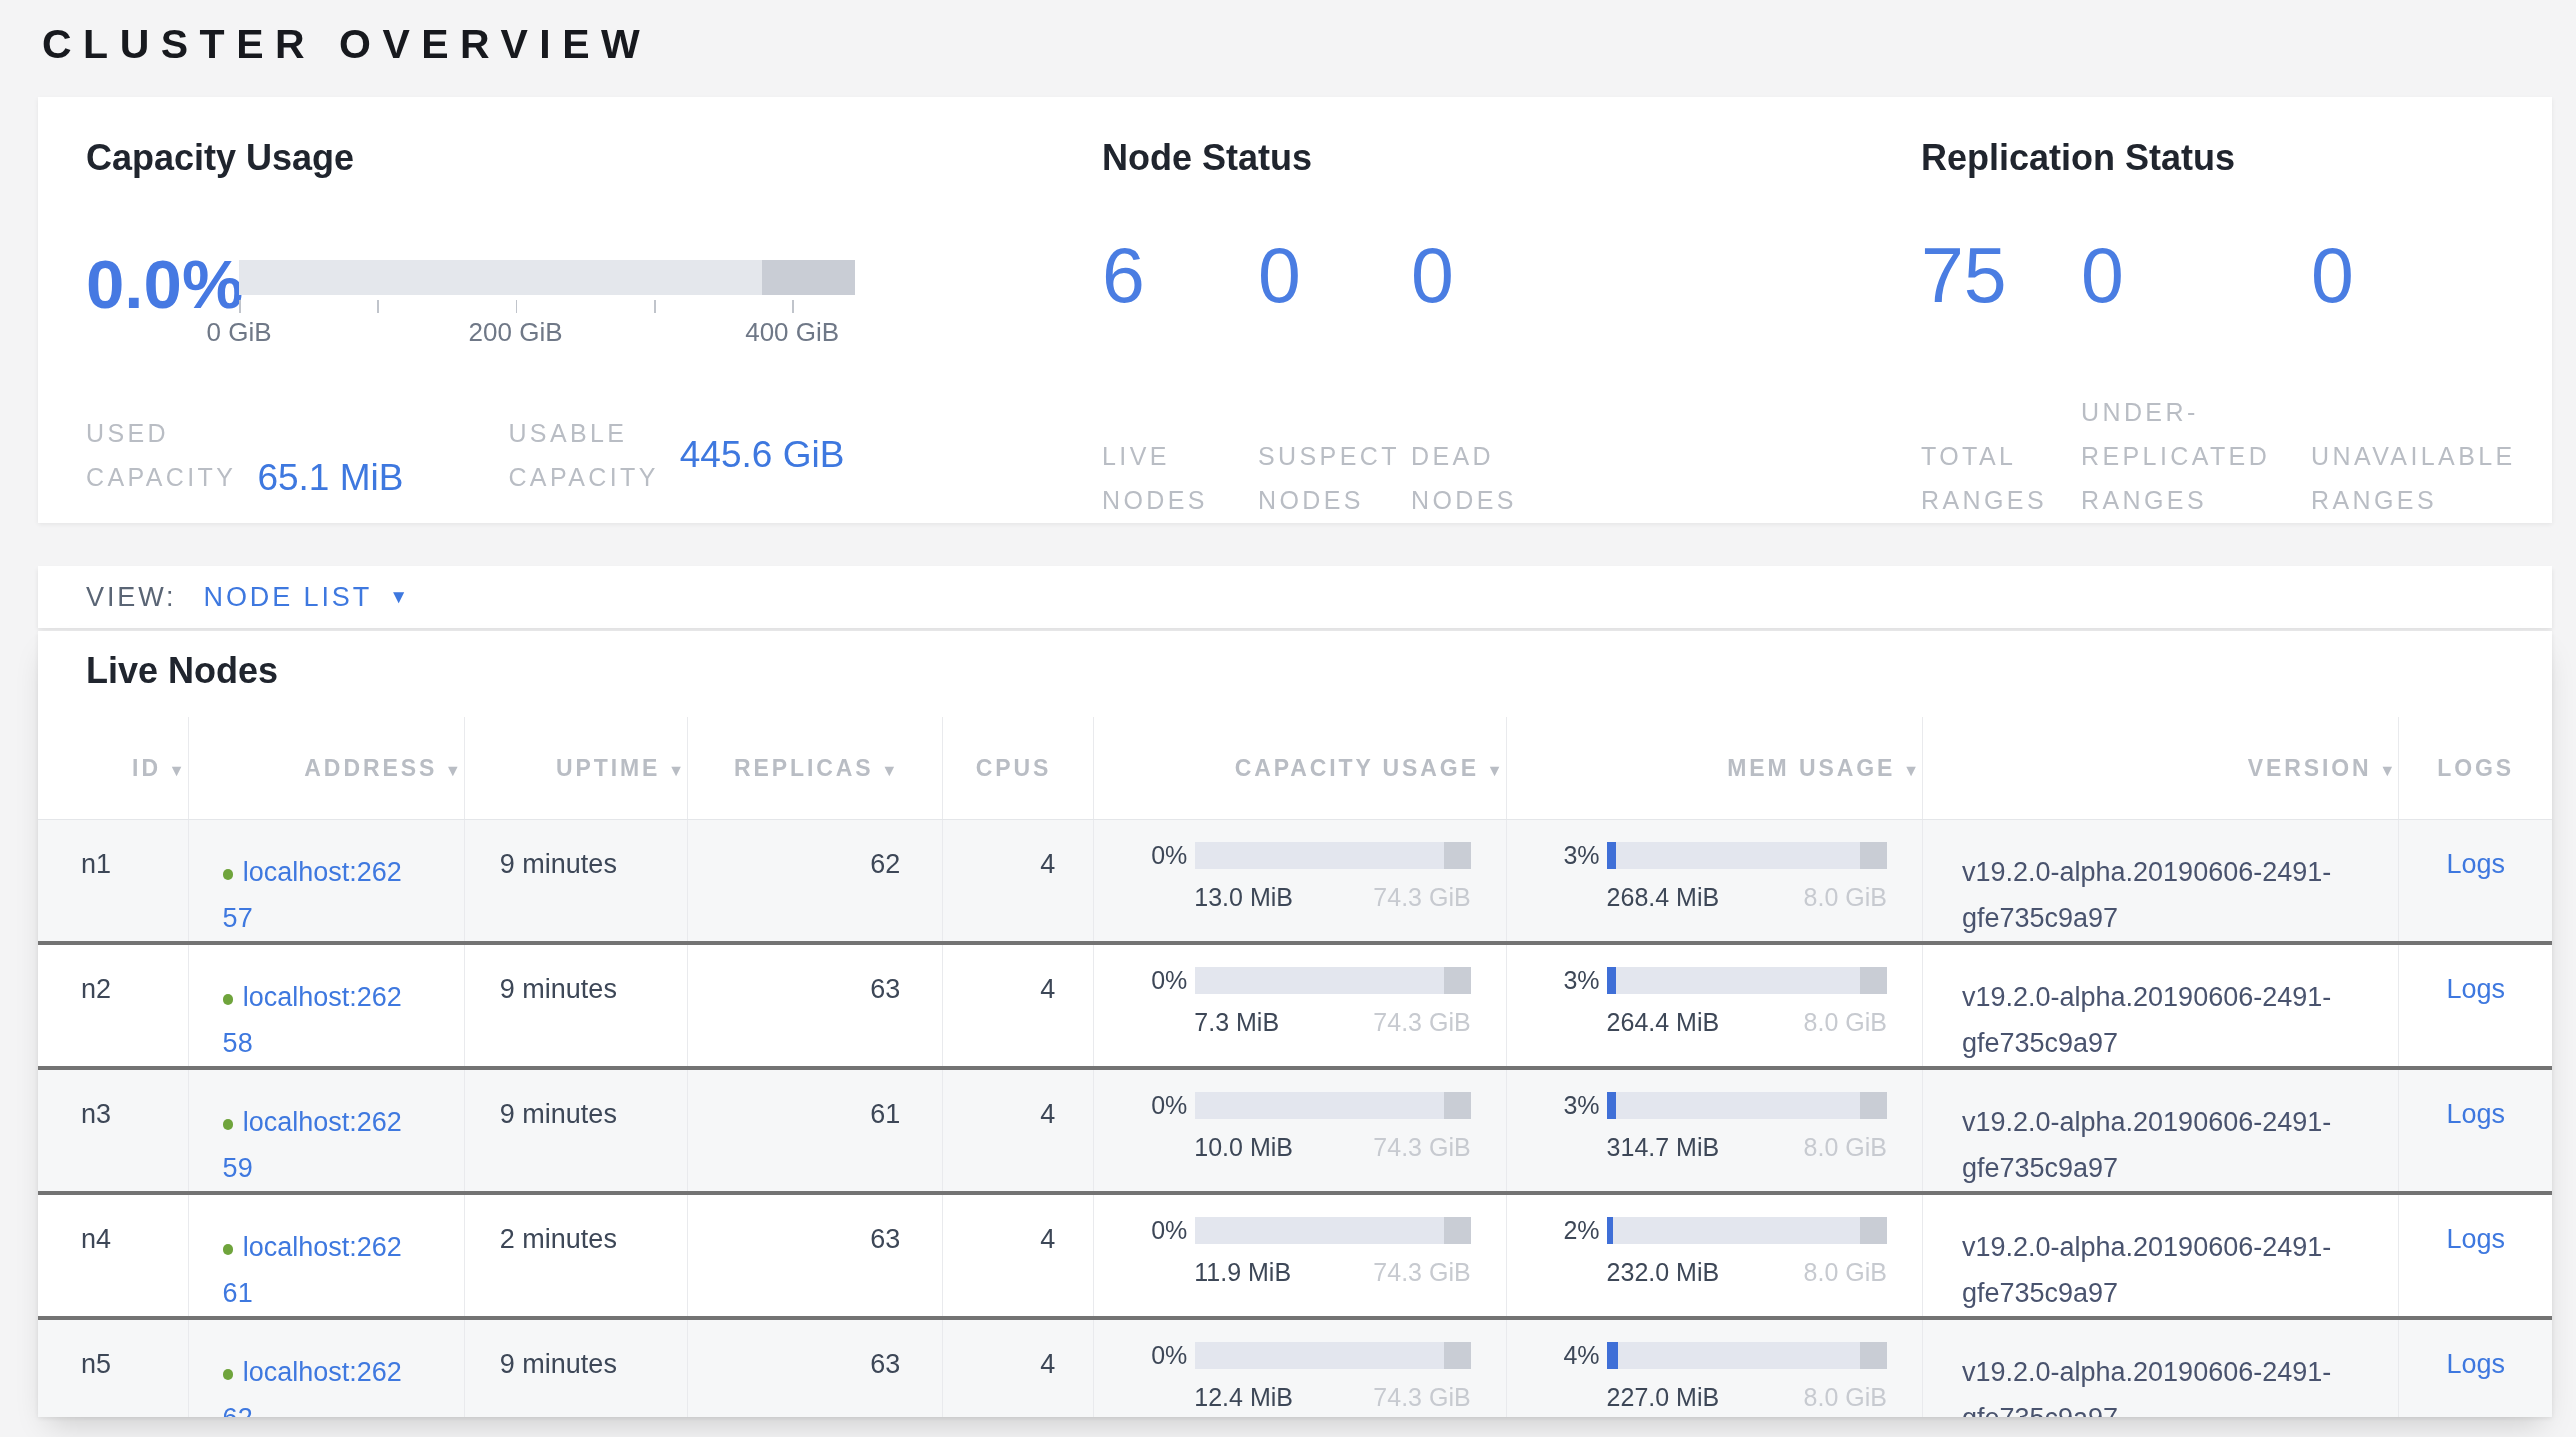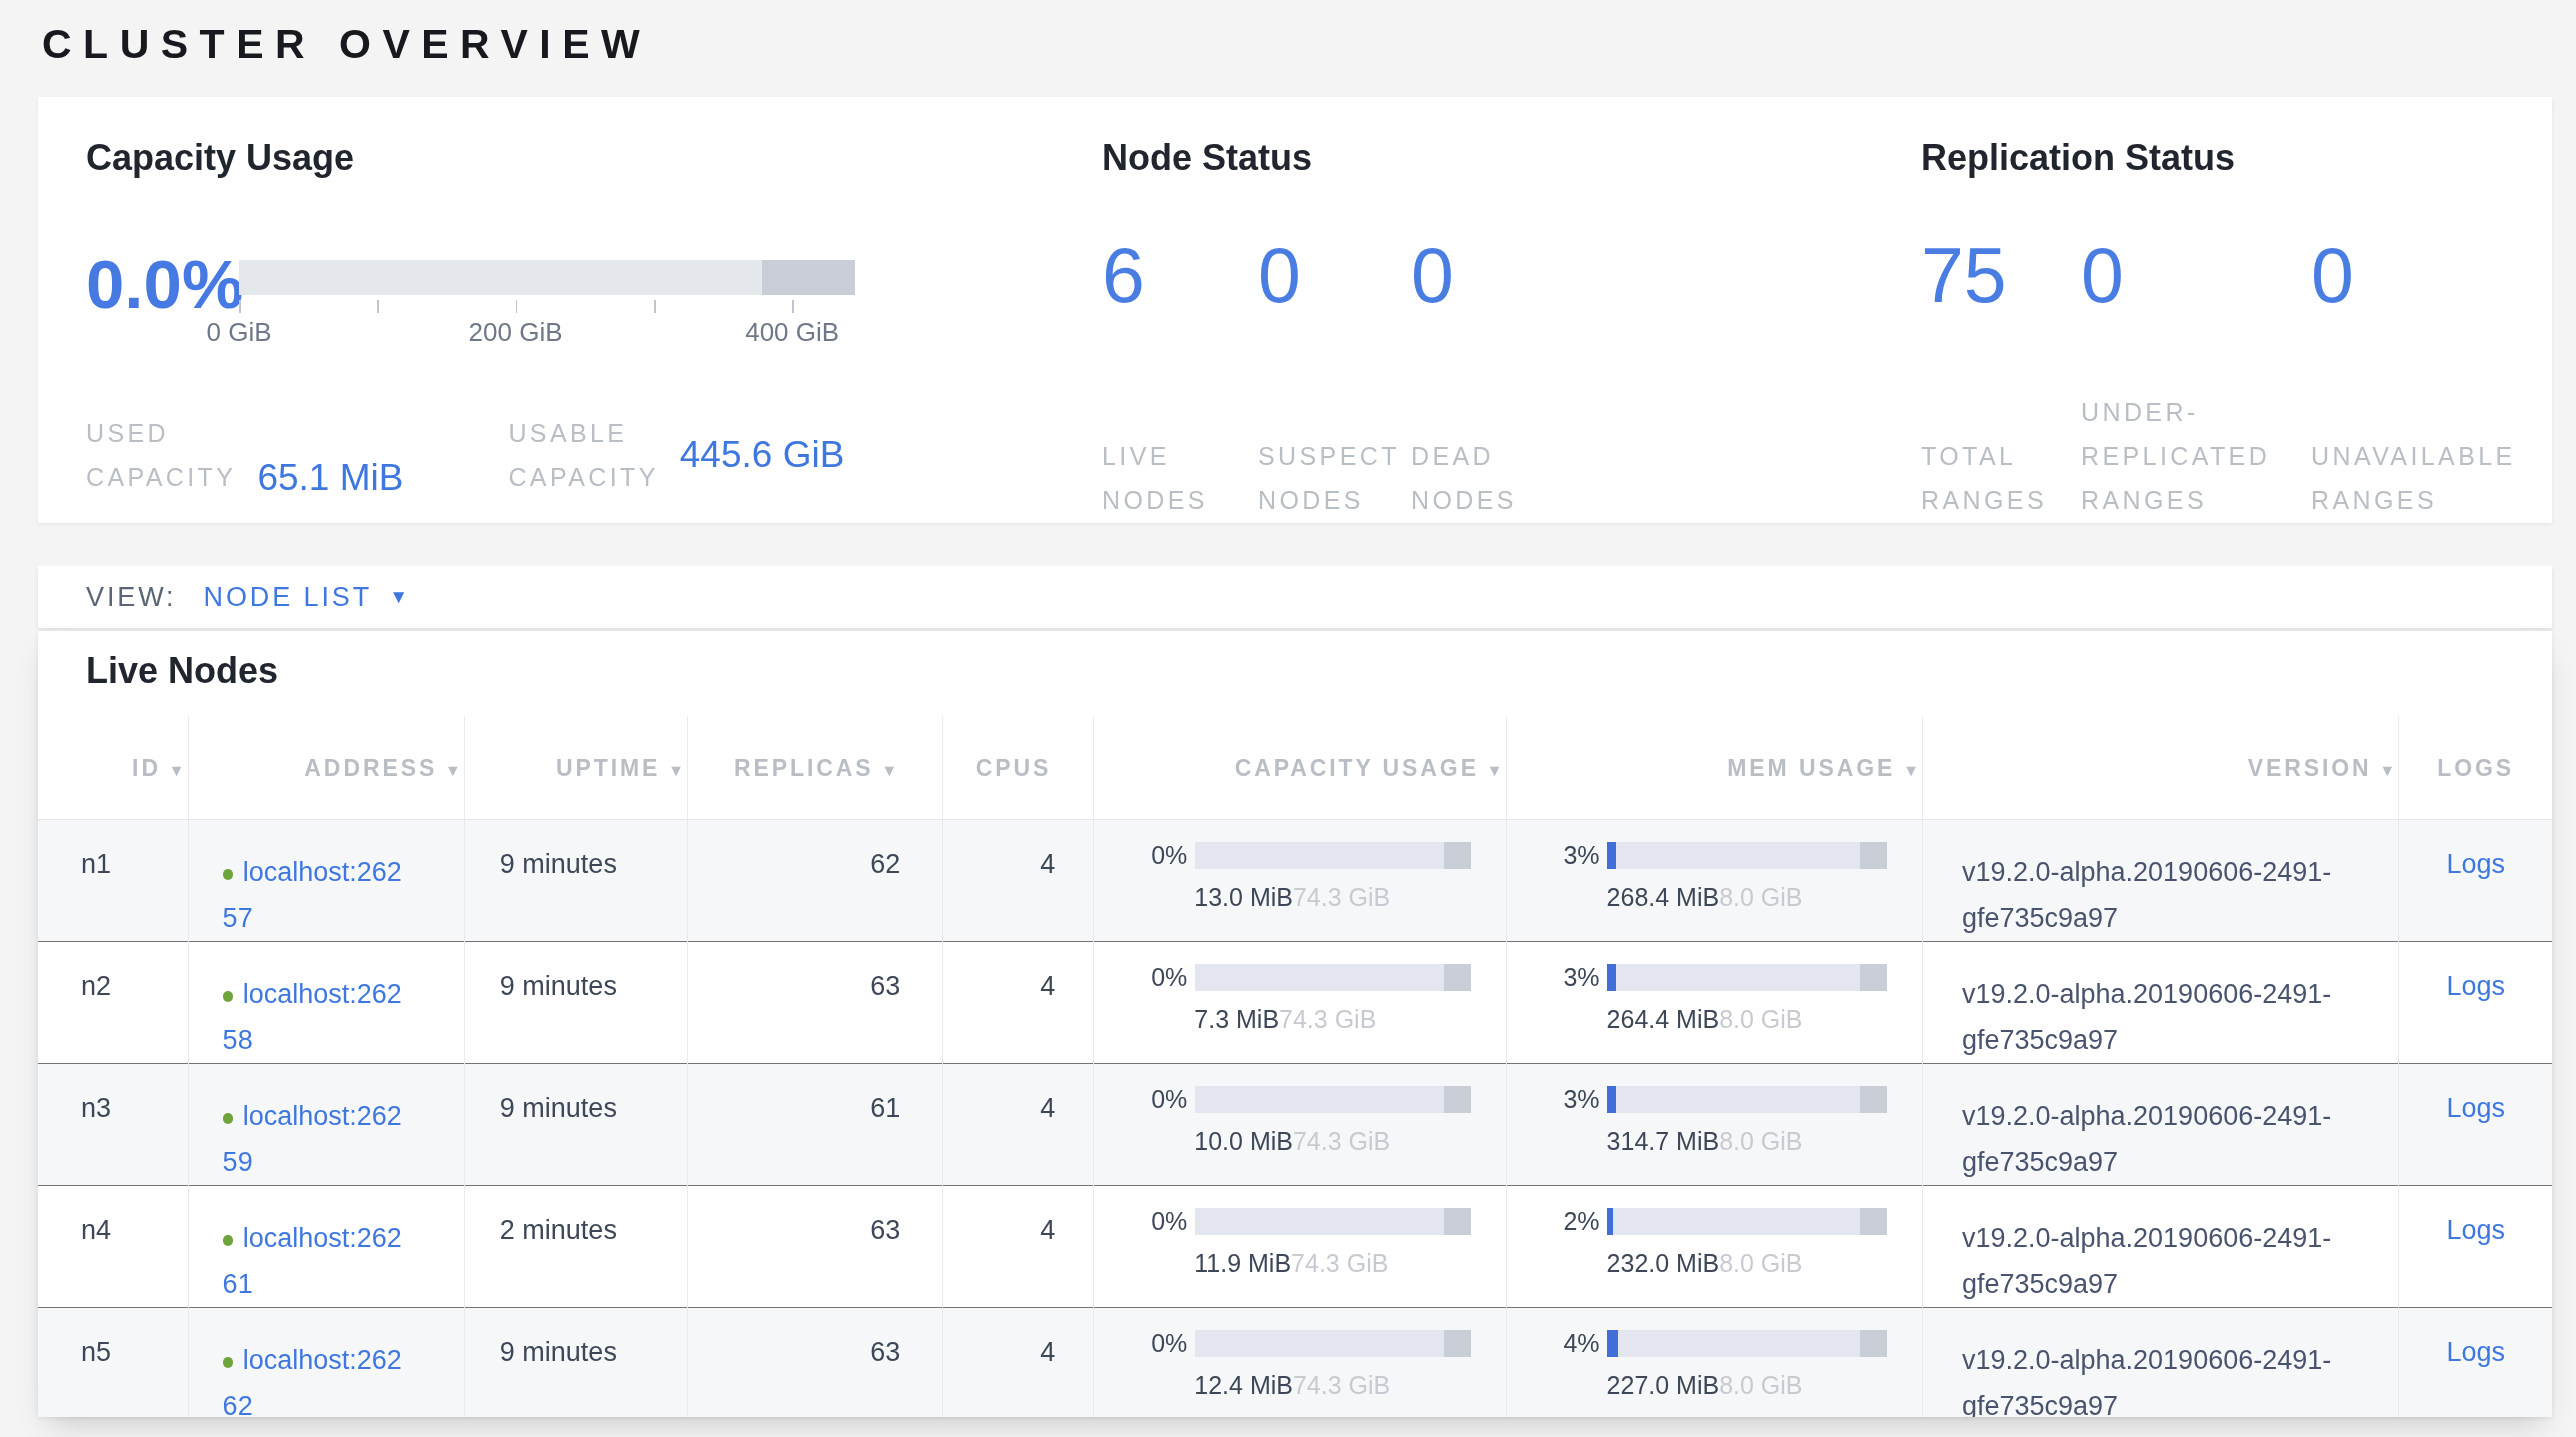"13.0 MiB" .usage-values { justify-content: none -> space-between }
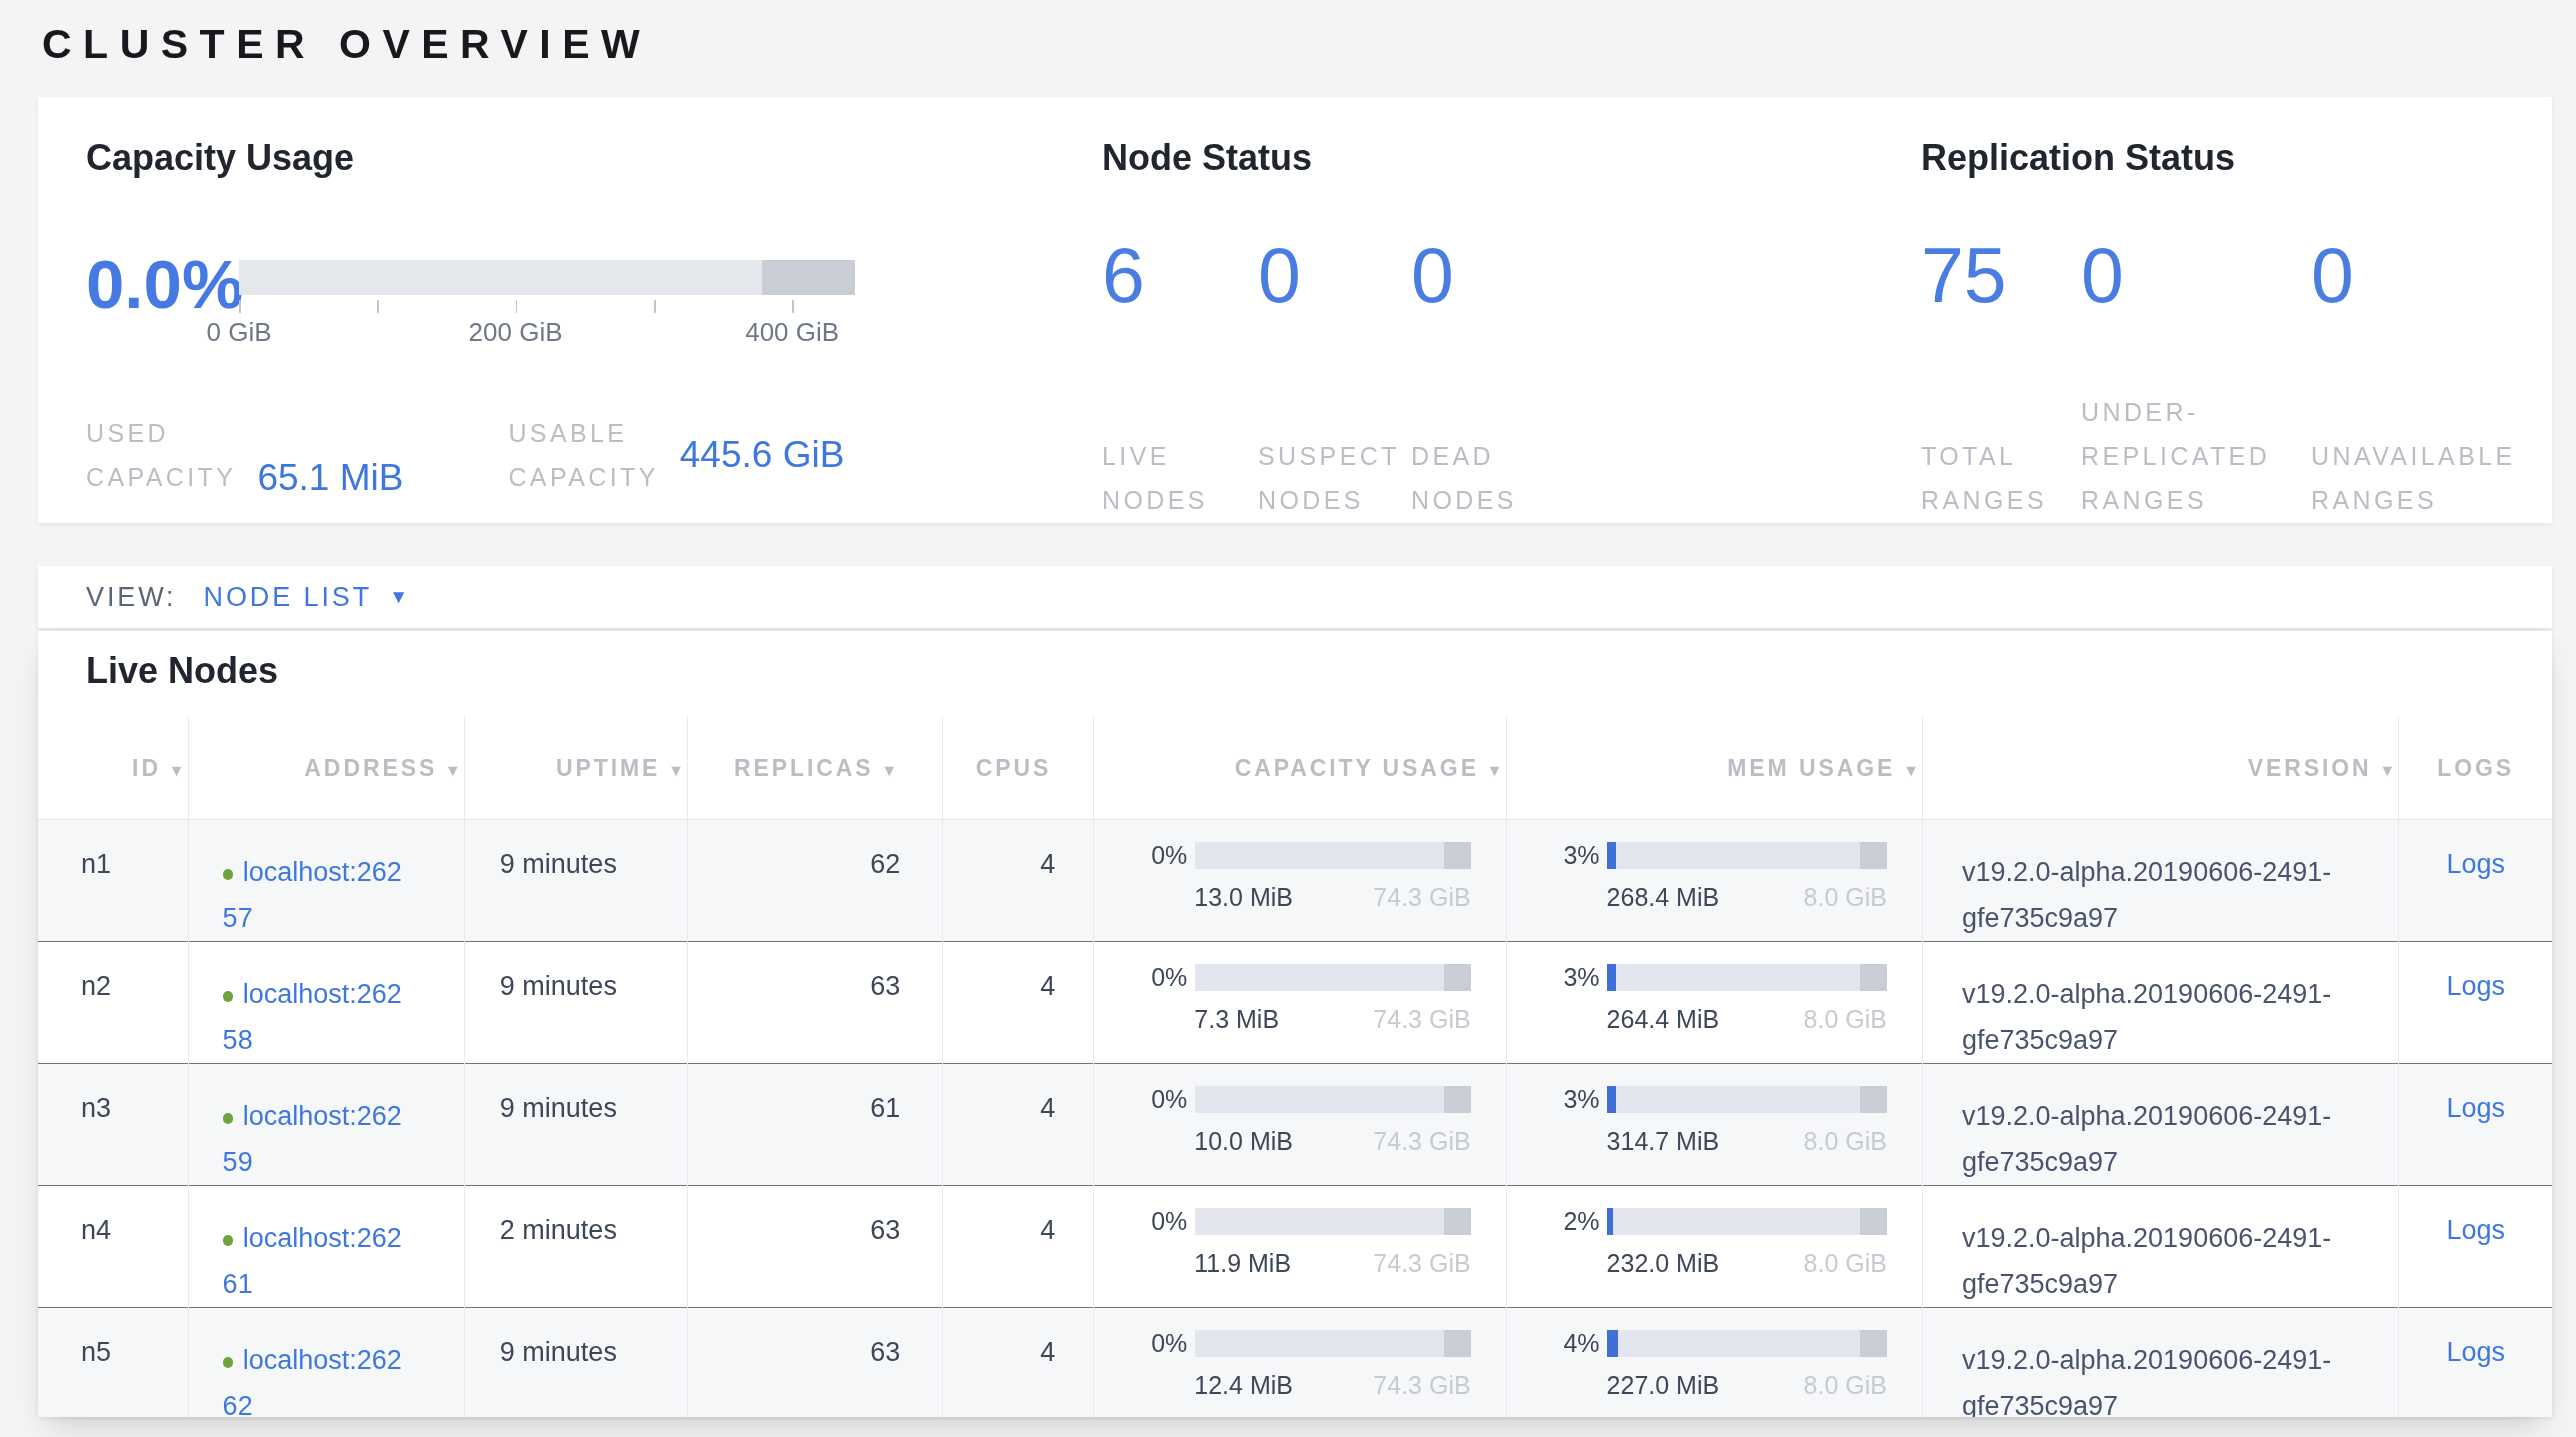"n2" tbody#rows tr + tr td { border-top: 1px solid #737373 -> 4px solid #737373 }
